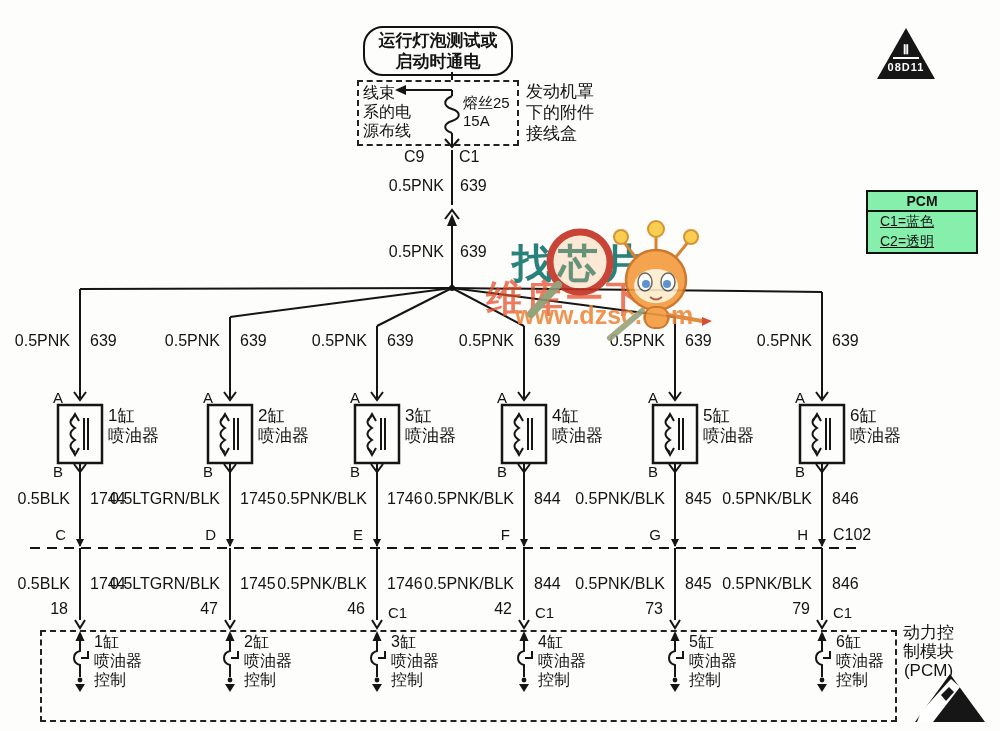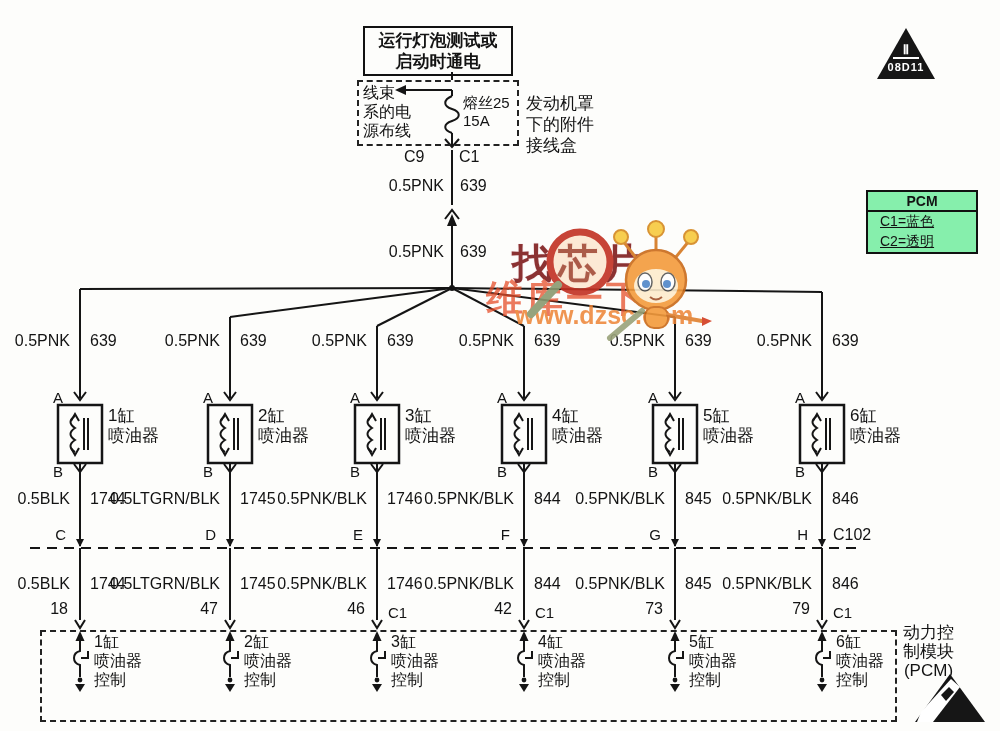"运行灯泡测试或" .preline { border-radius: none -> 20px }
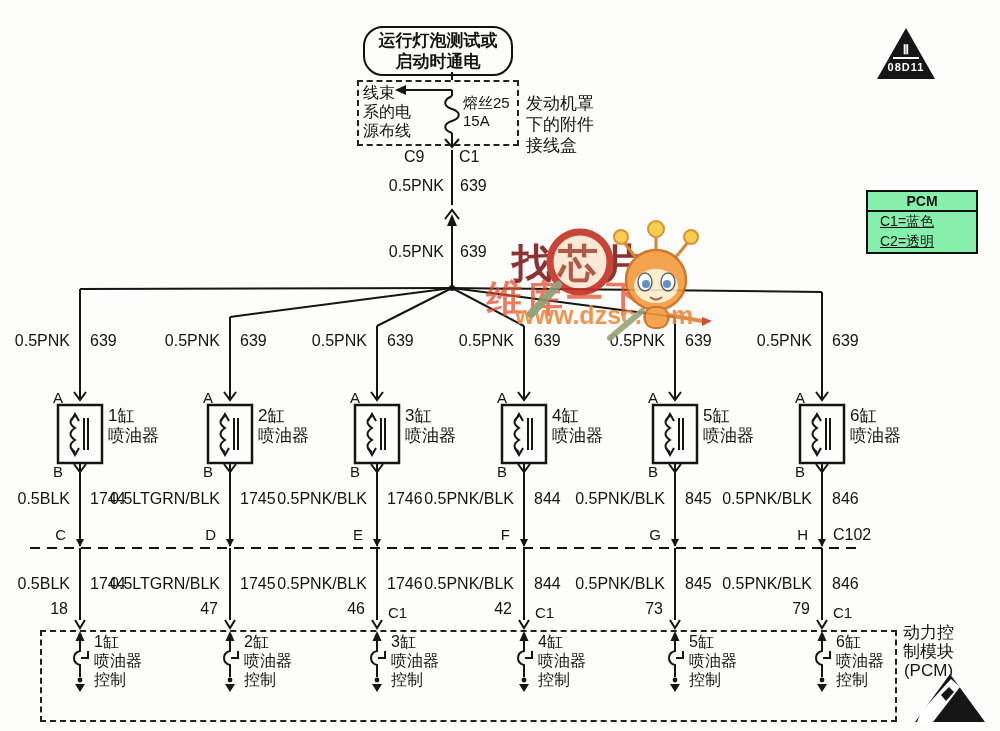"发动机罩" .fuse-right { margin-top: 12px -> none }
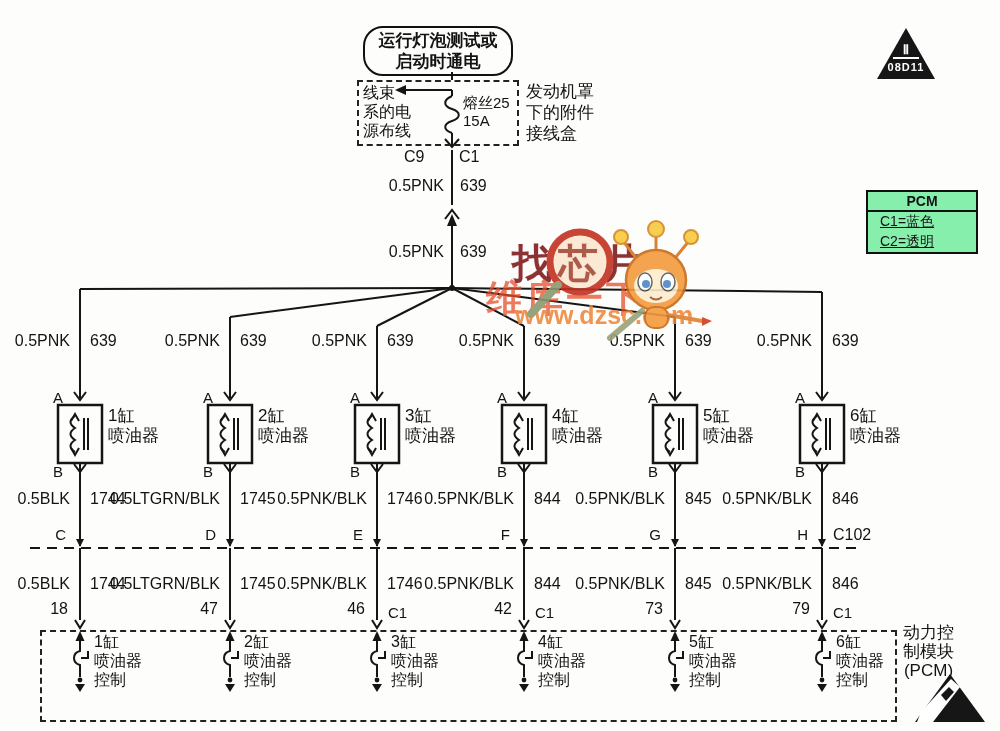"找芯片" .wm-1 { color: #7f1d1d -> #0f766e }
